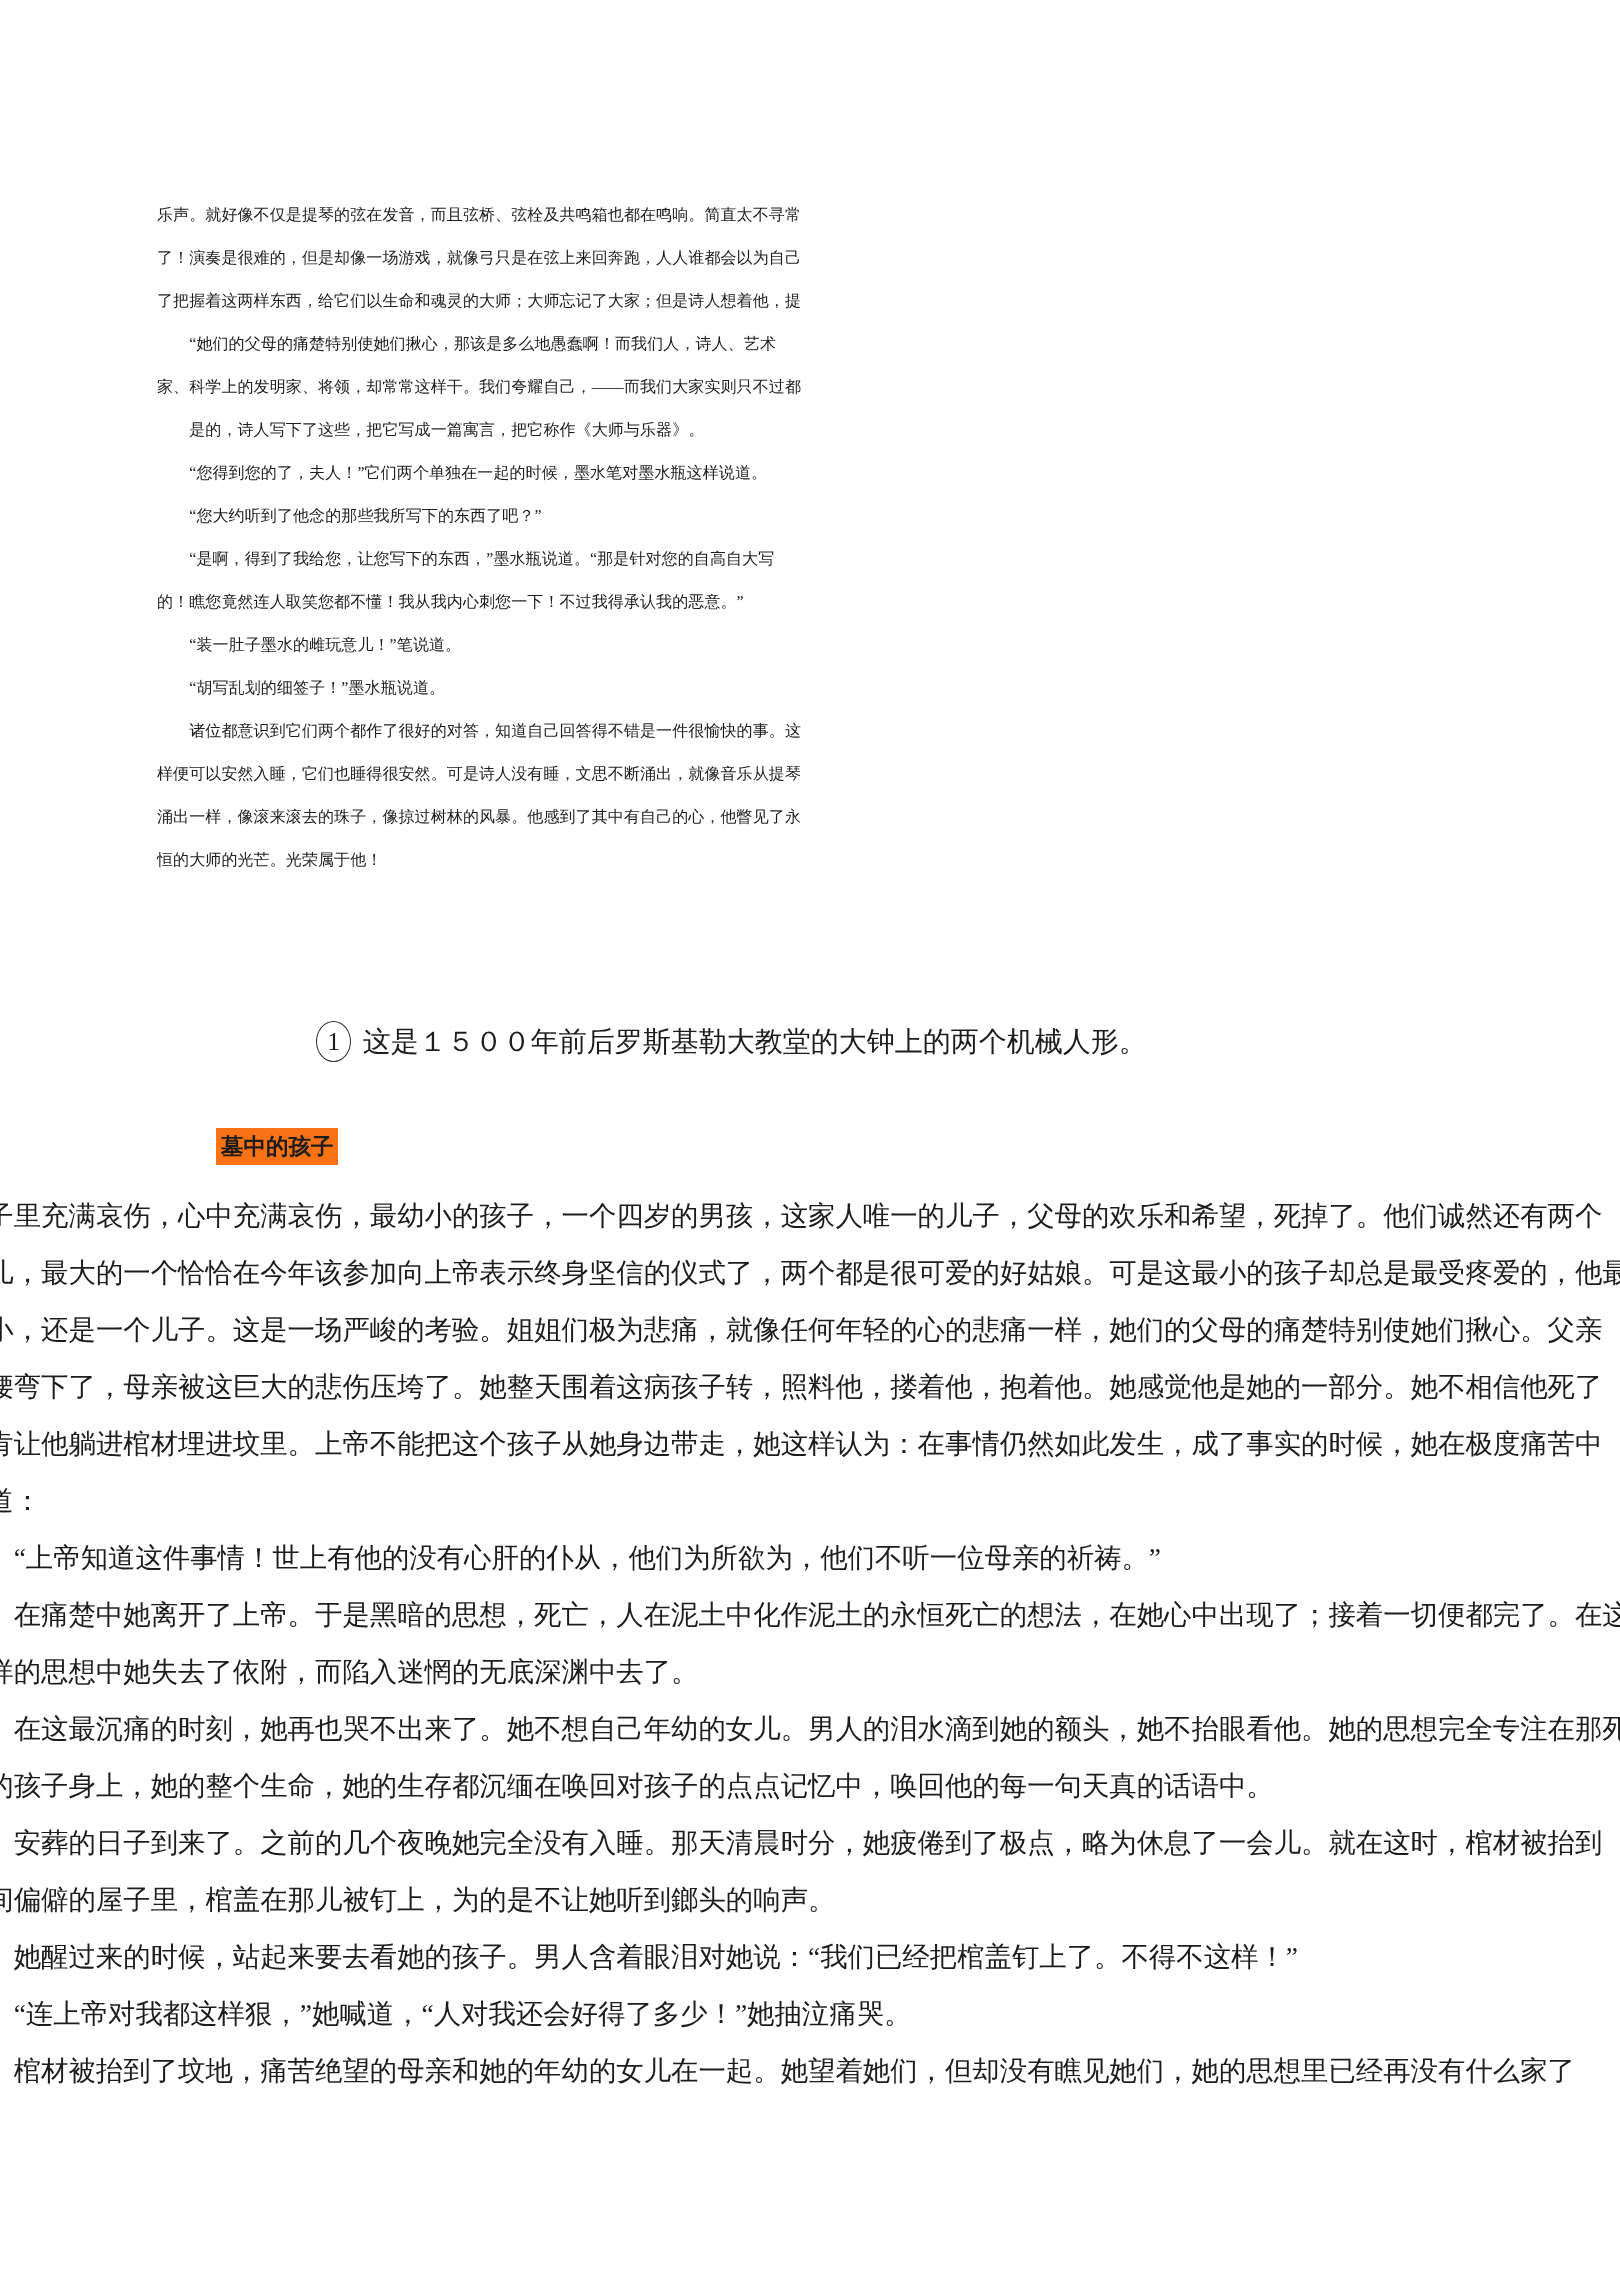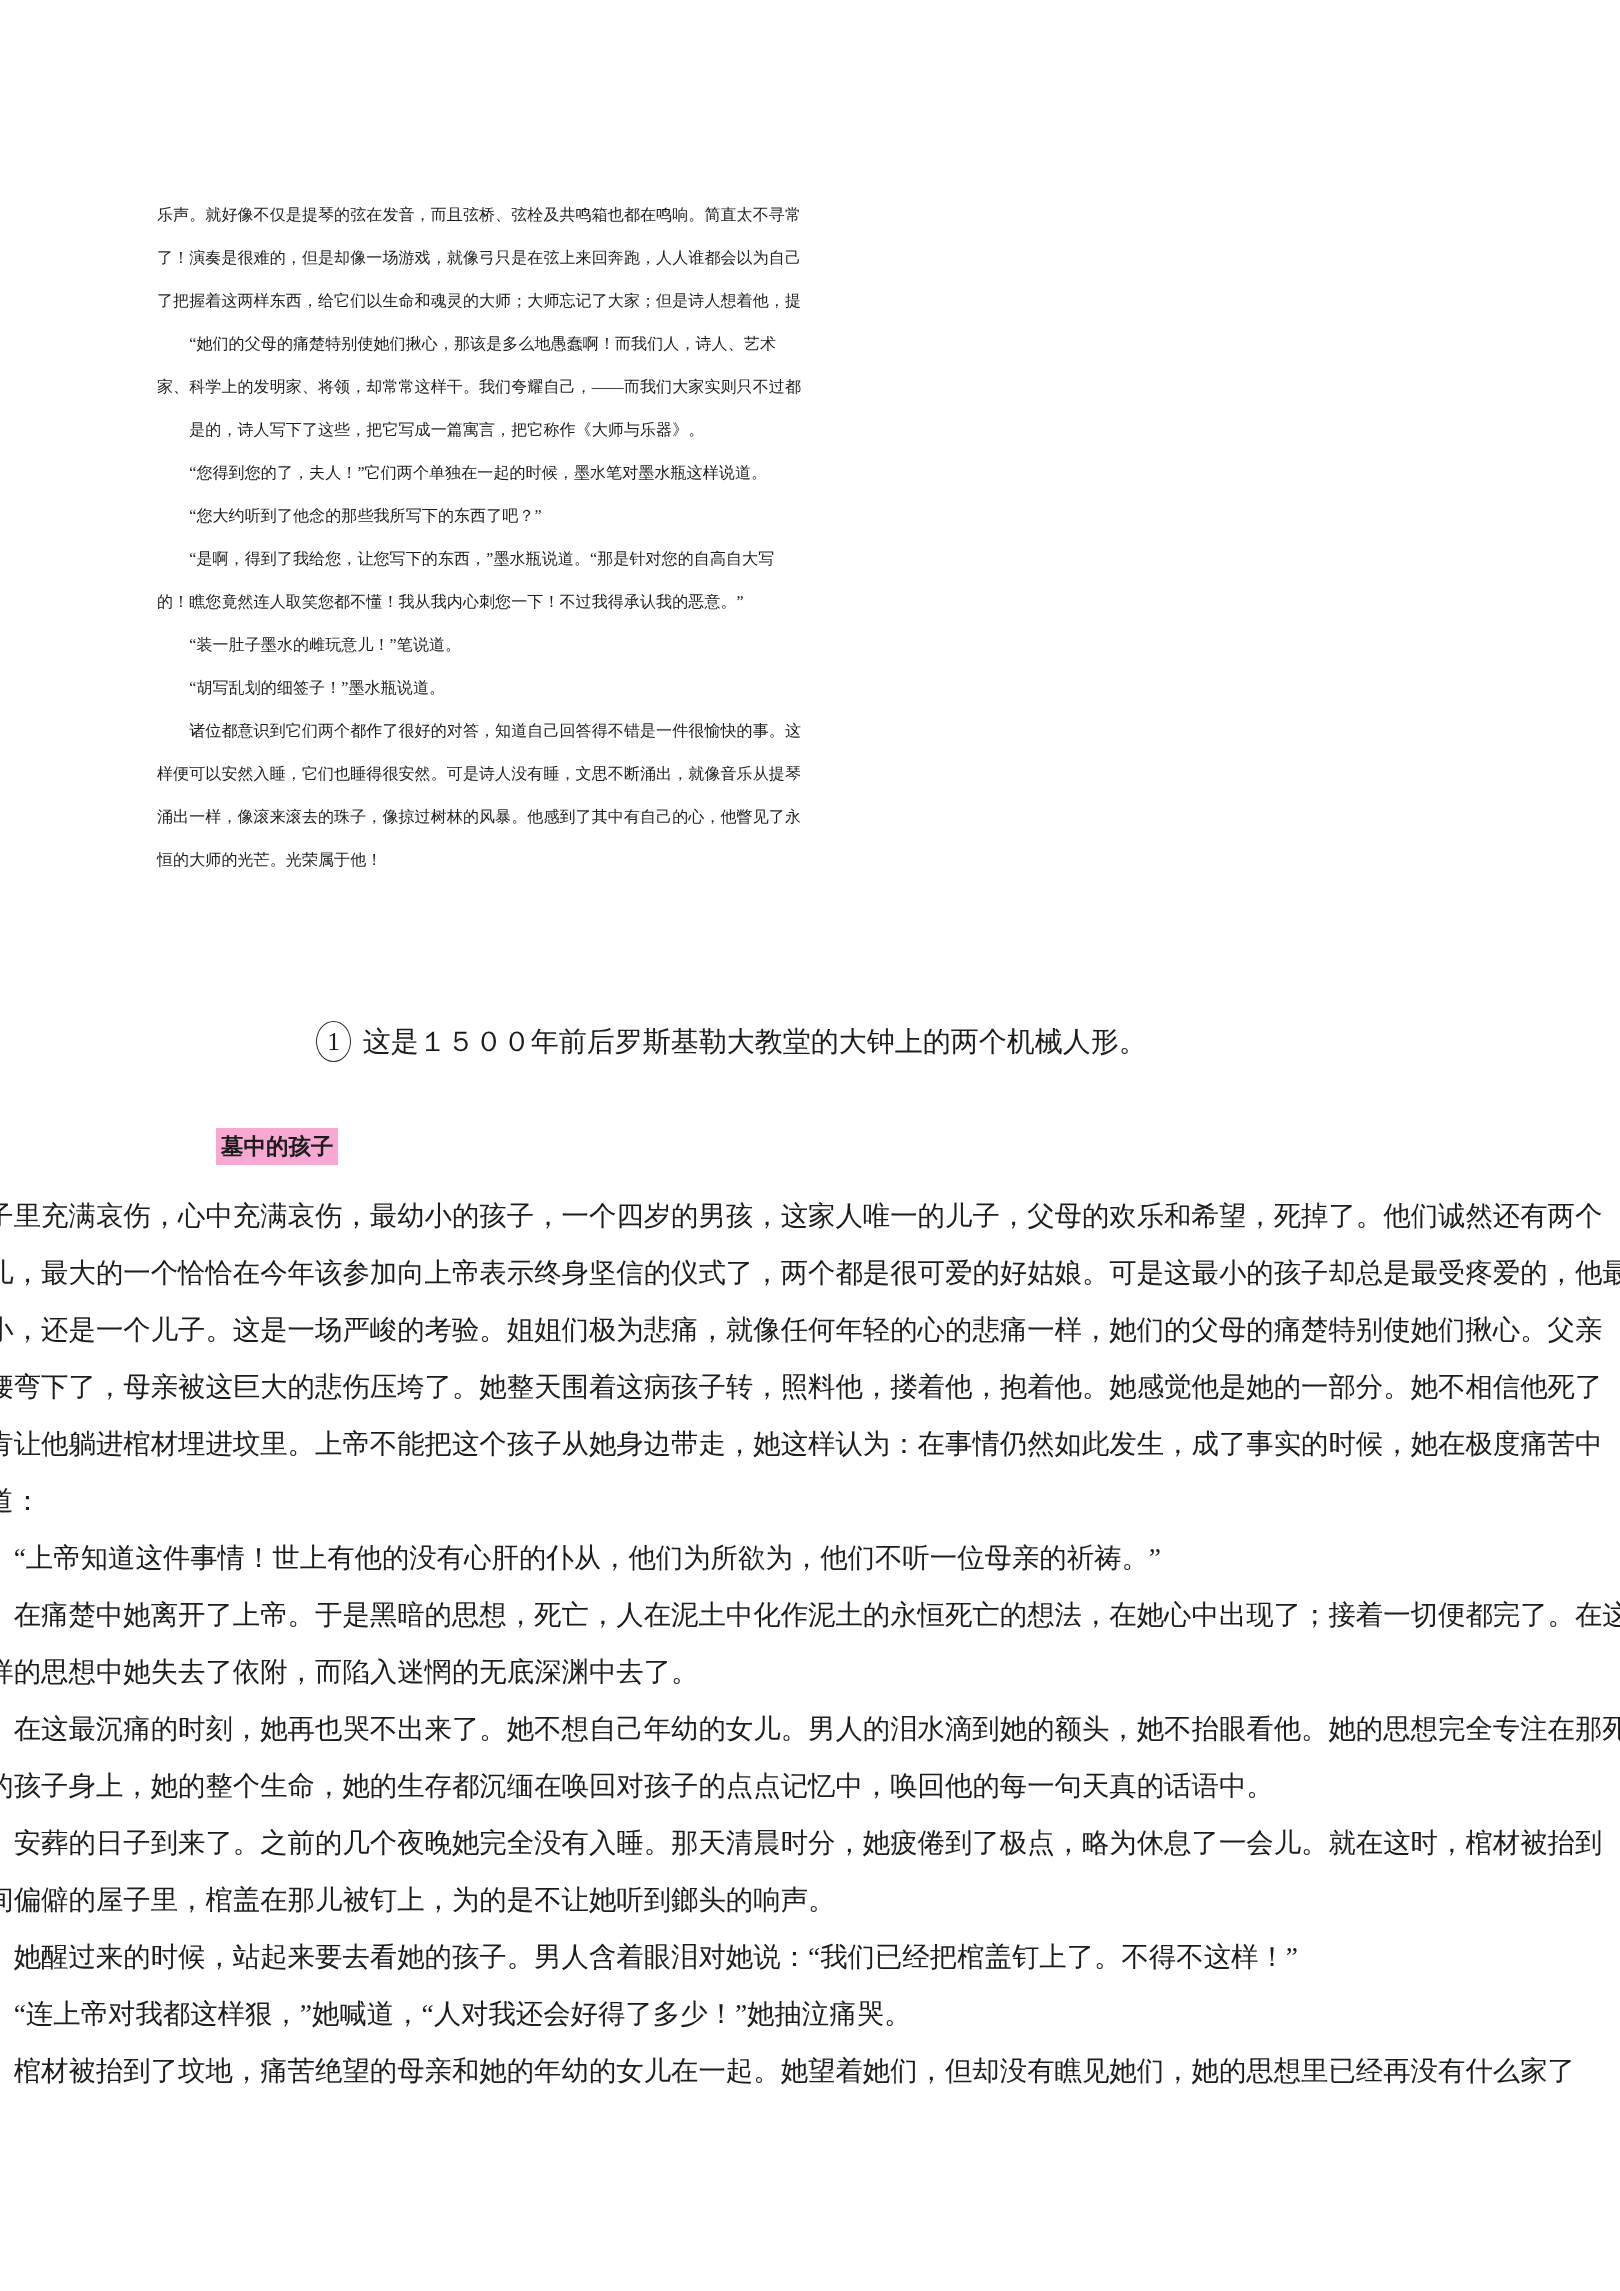"墓中的孩子" div.section-heading { background: #f9a8d4 -> #f97316 }
